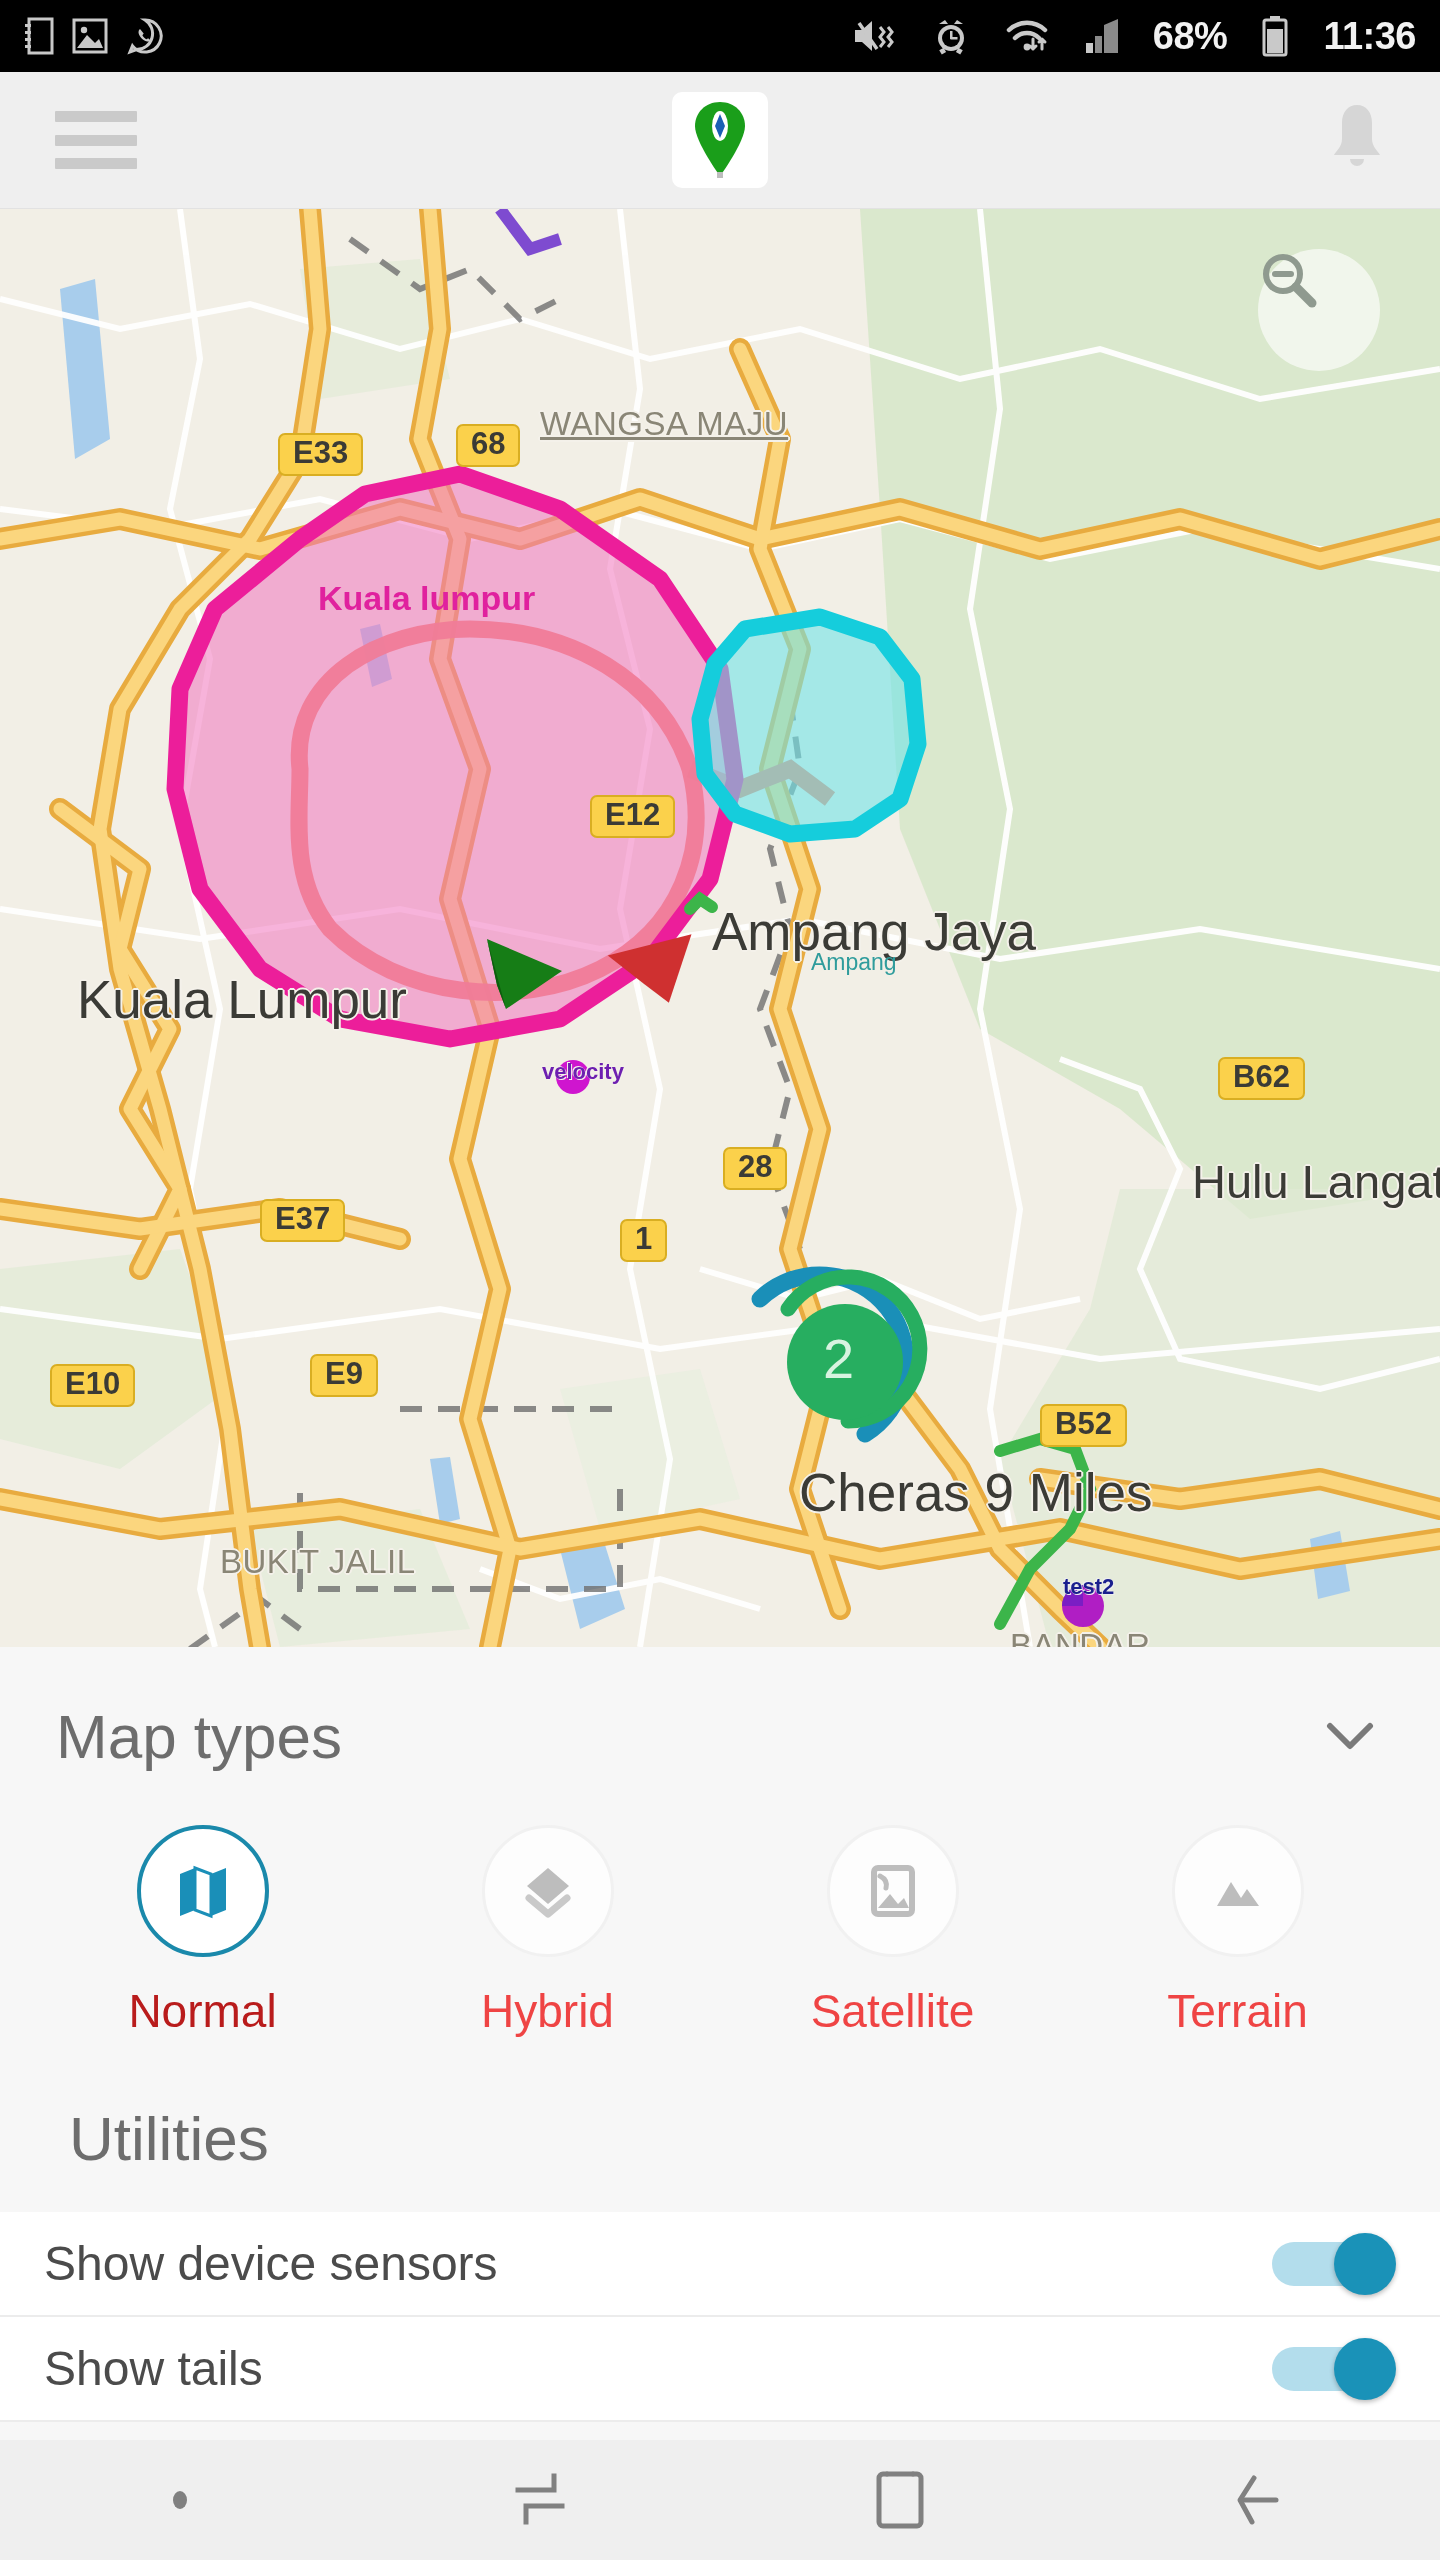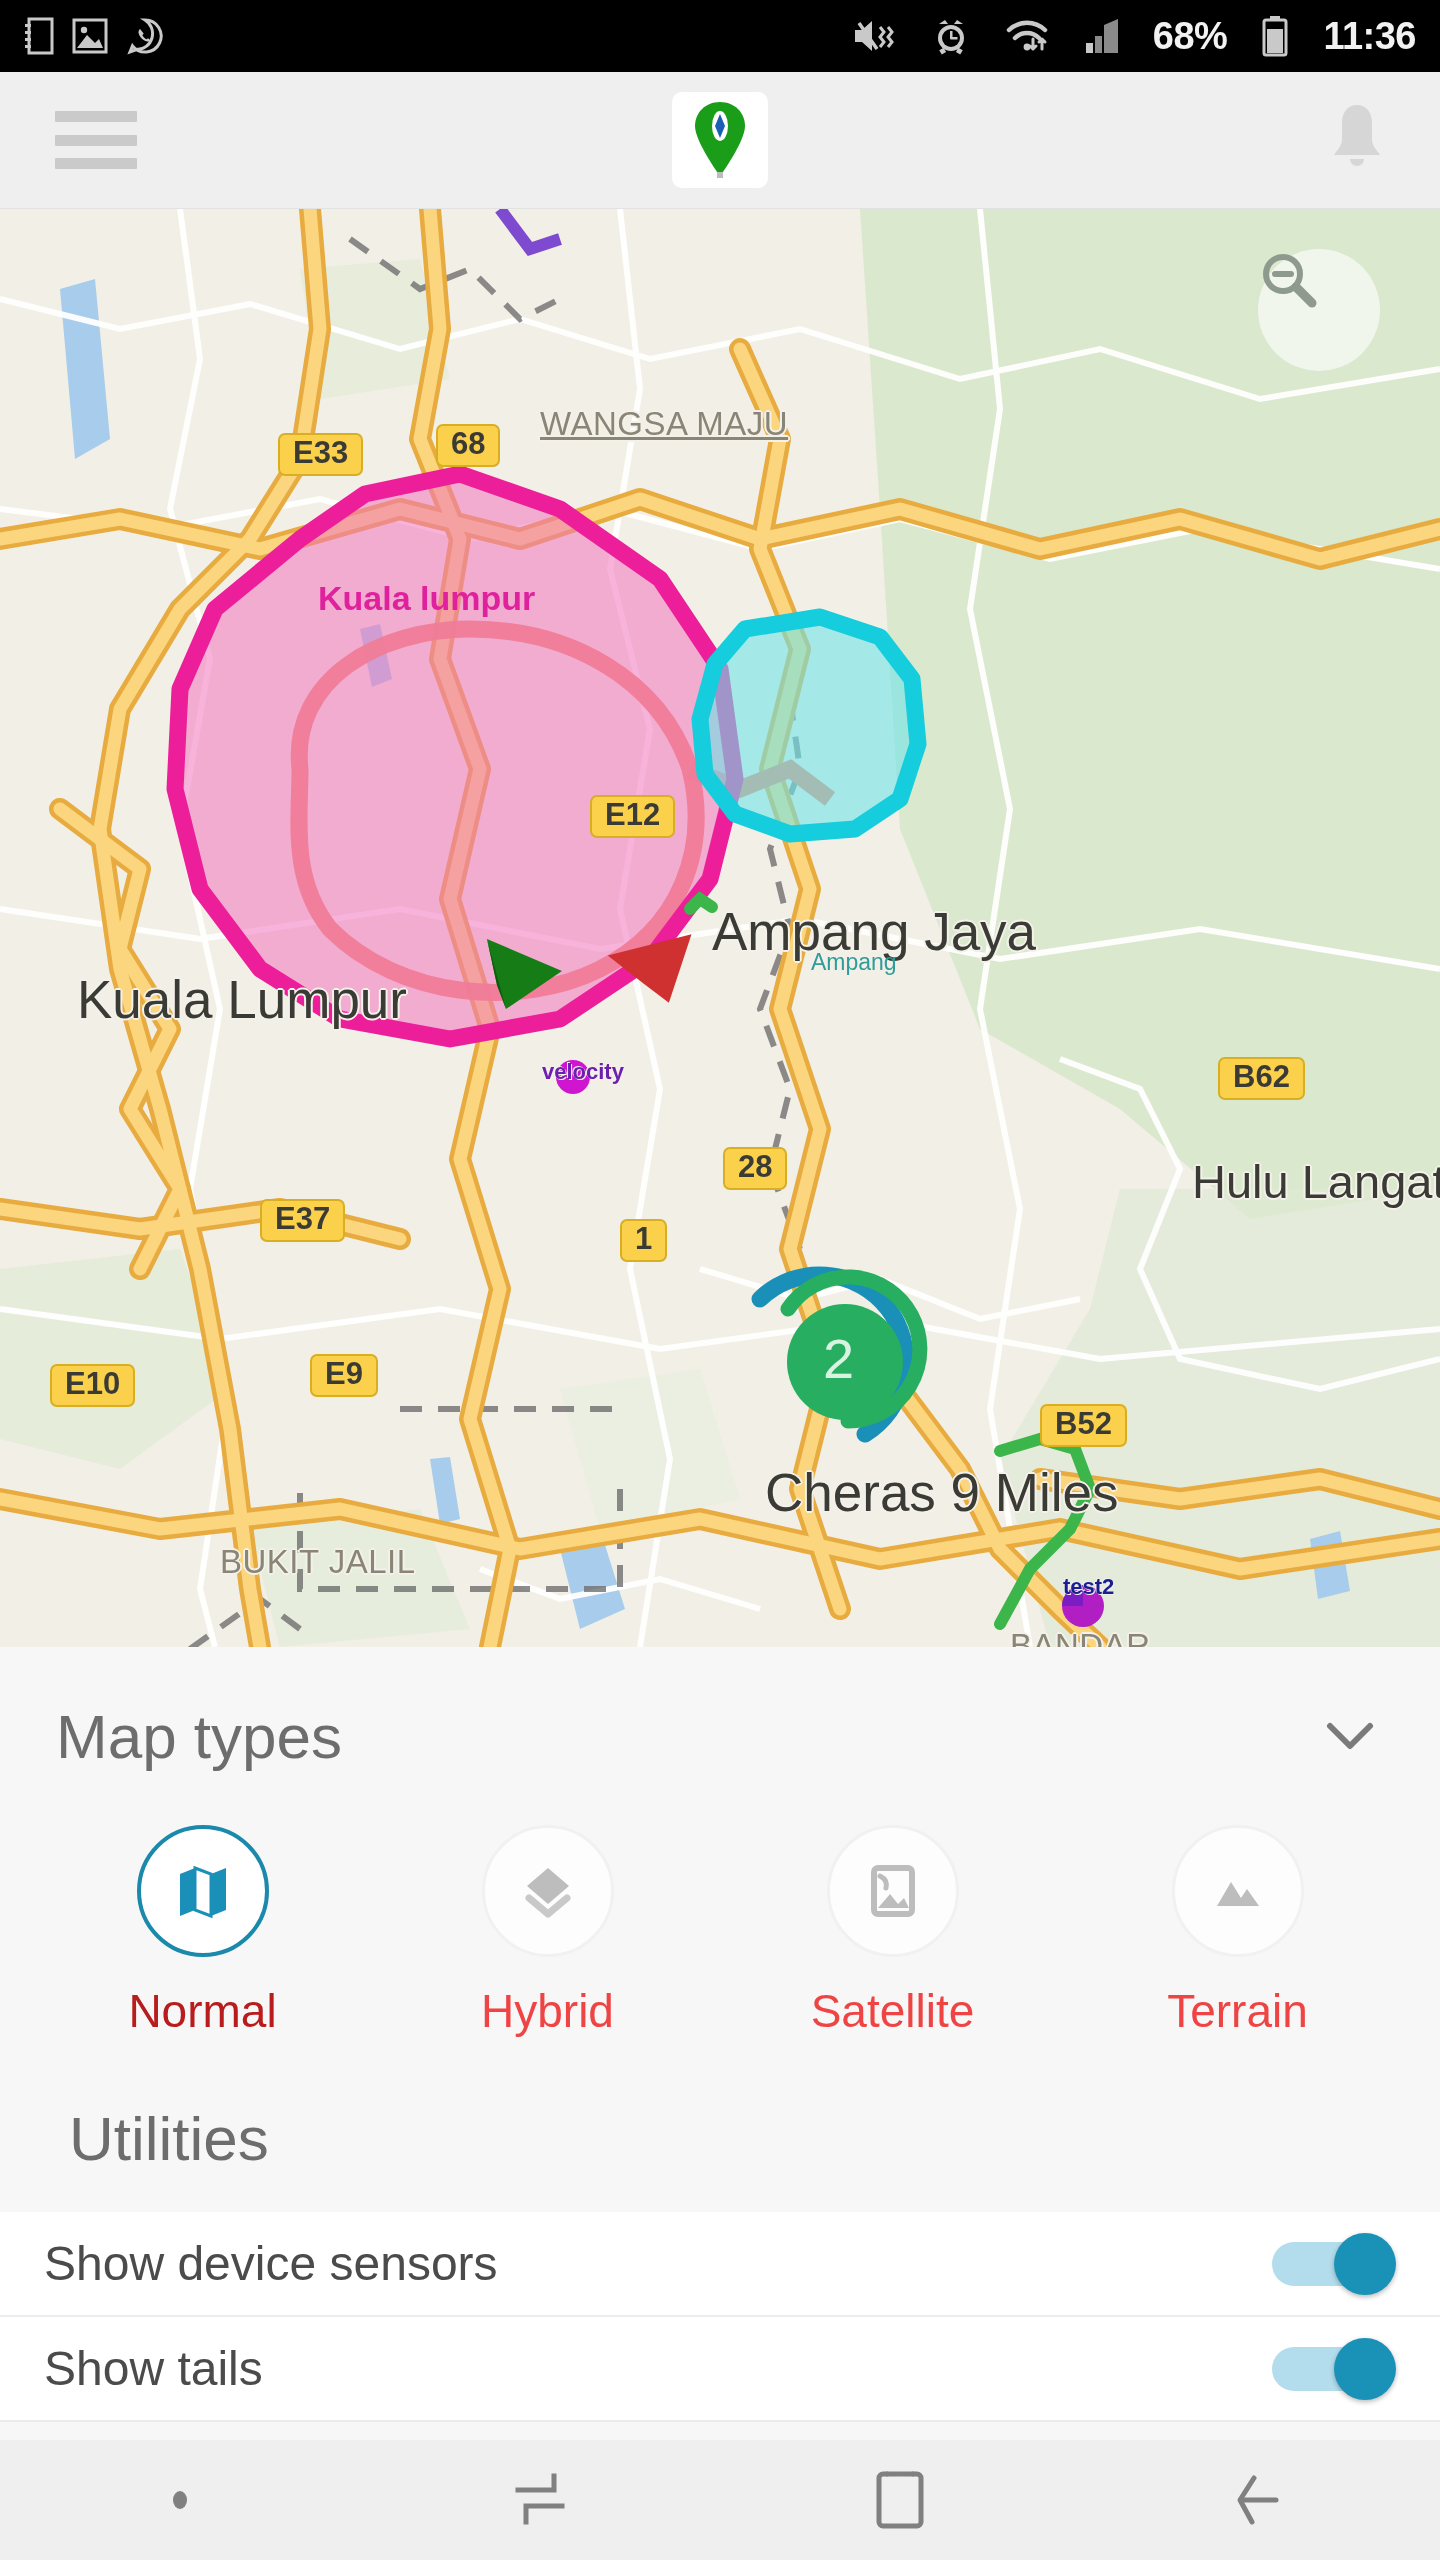"68" div.shield { left: 436px -> 456px }
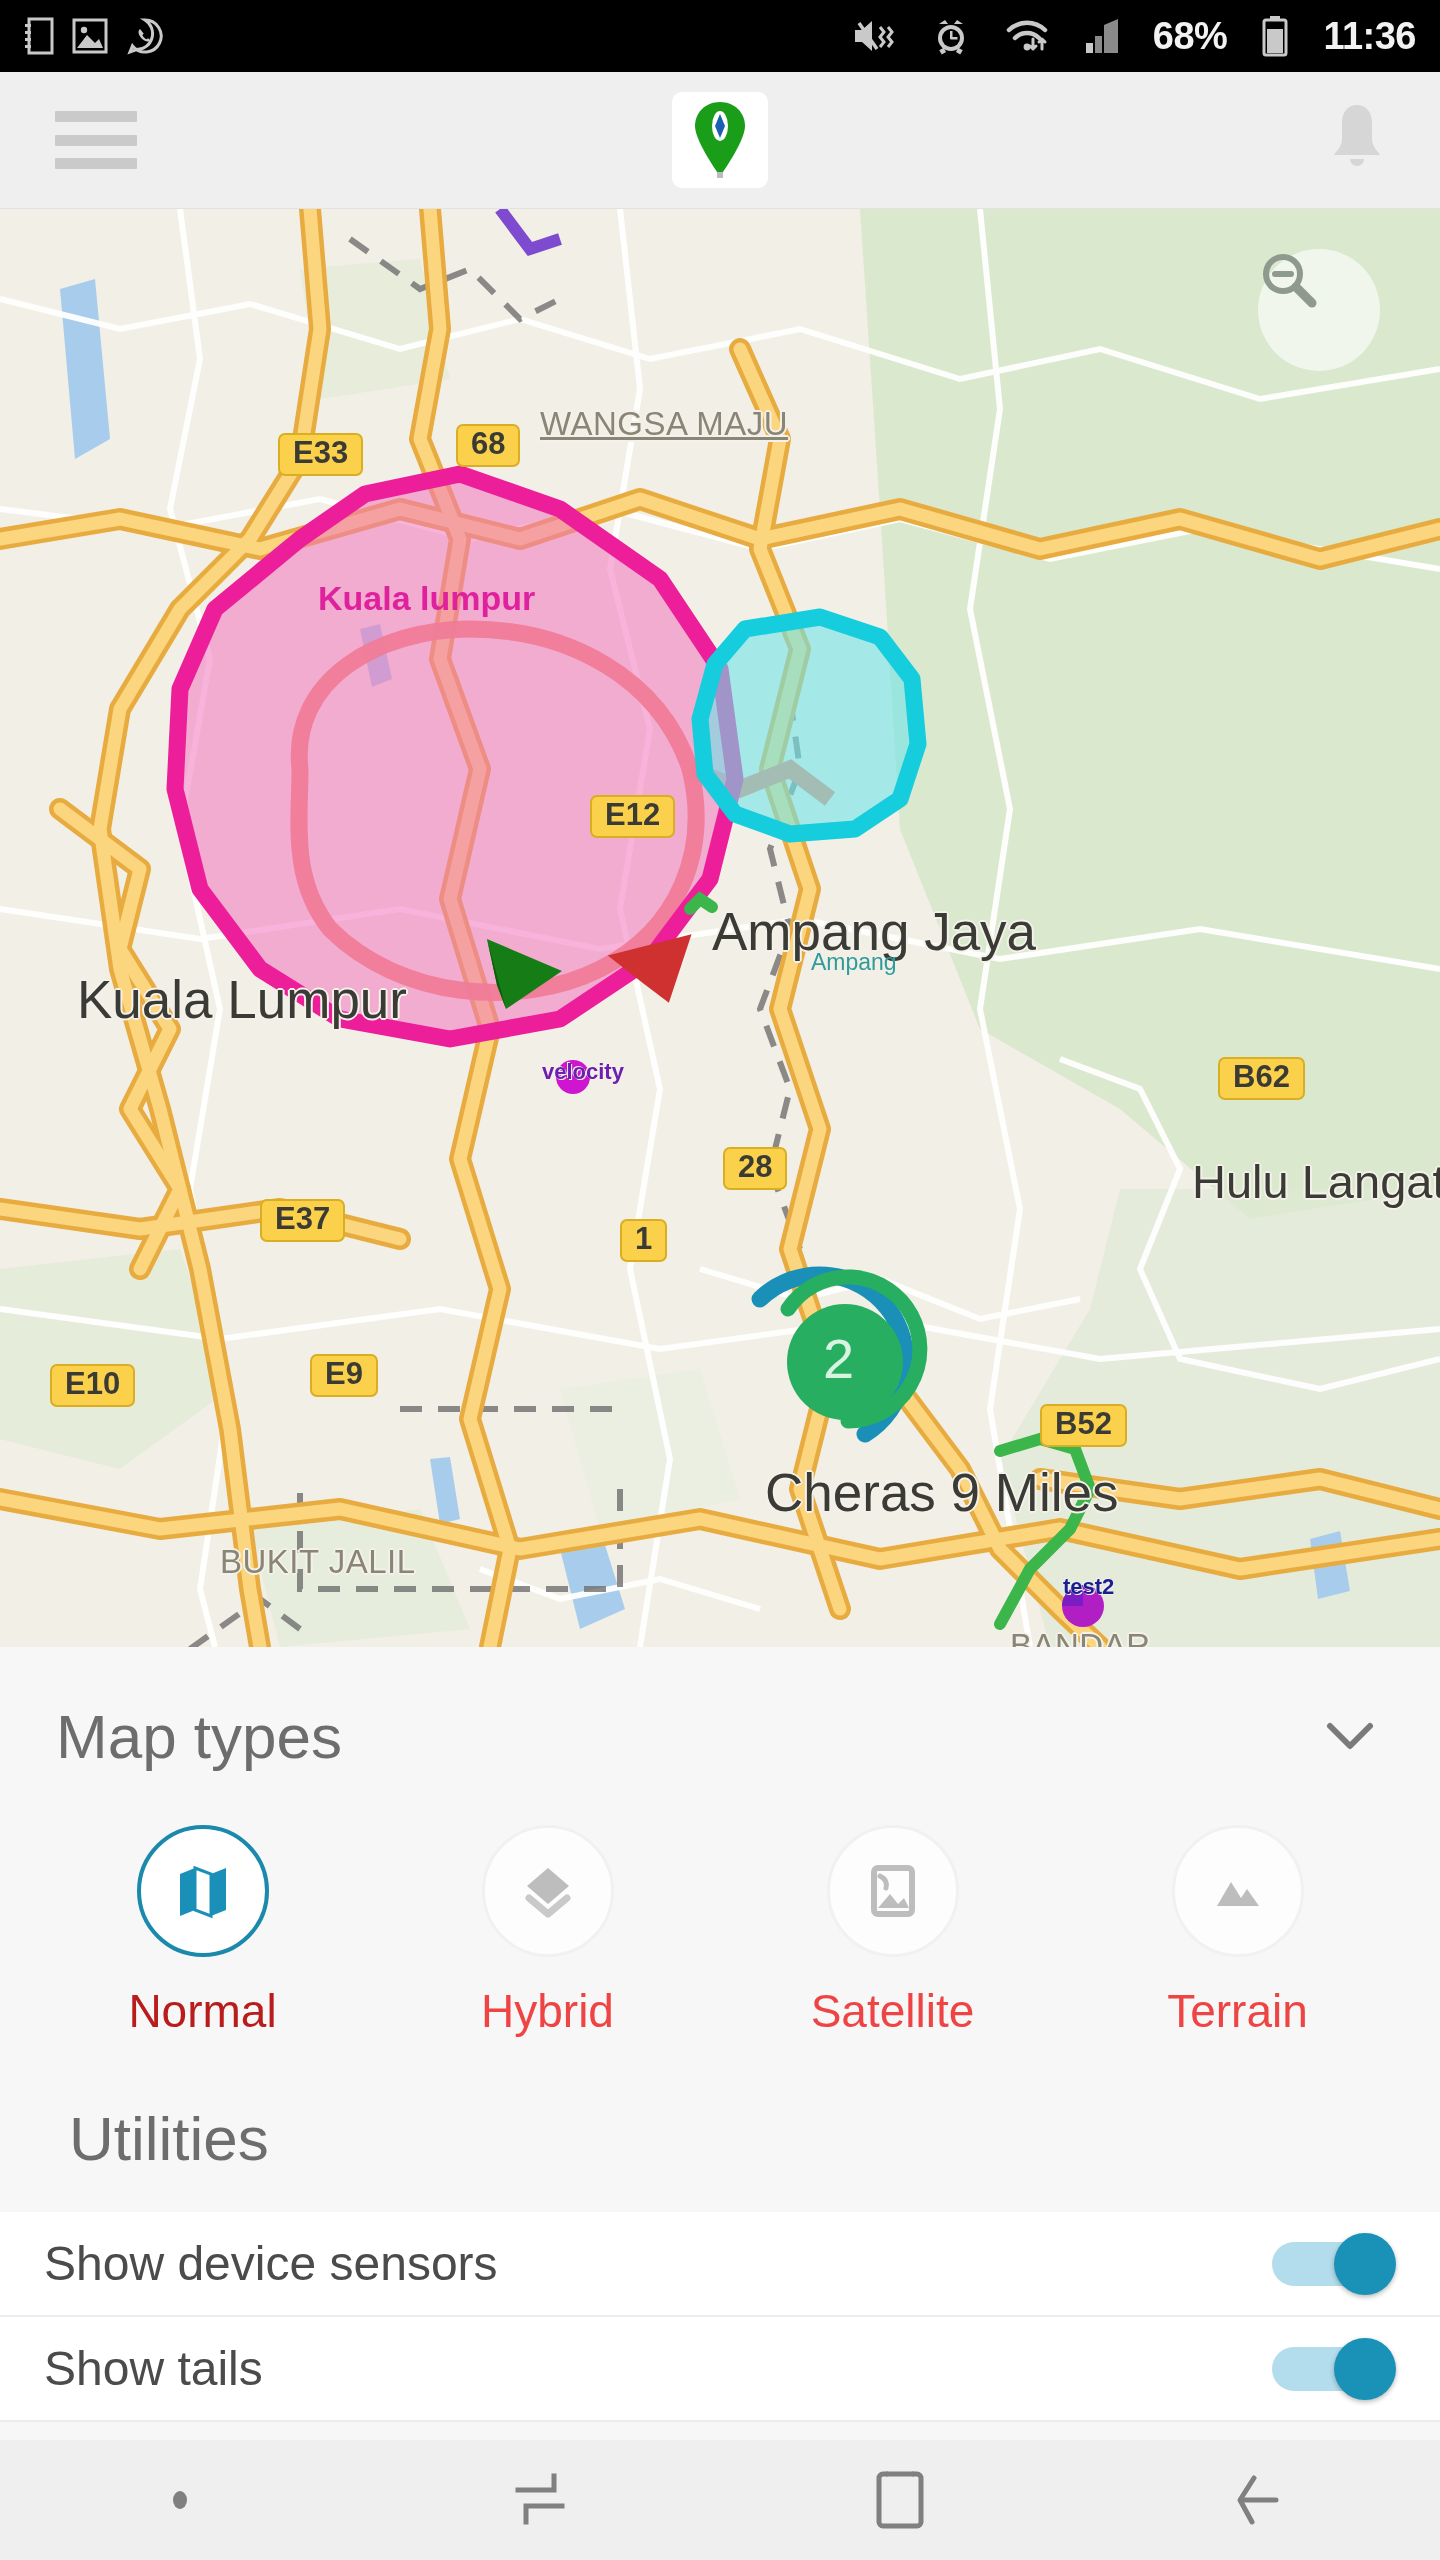"Cheras 9 Miles" div.map-label { left: 765px -> 799px }
